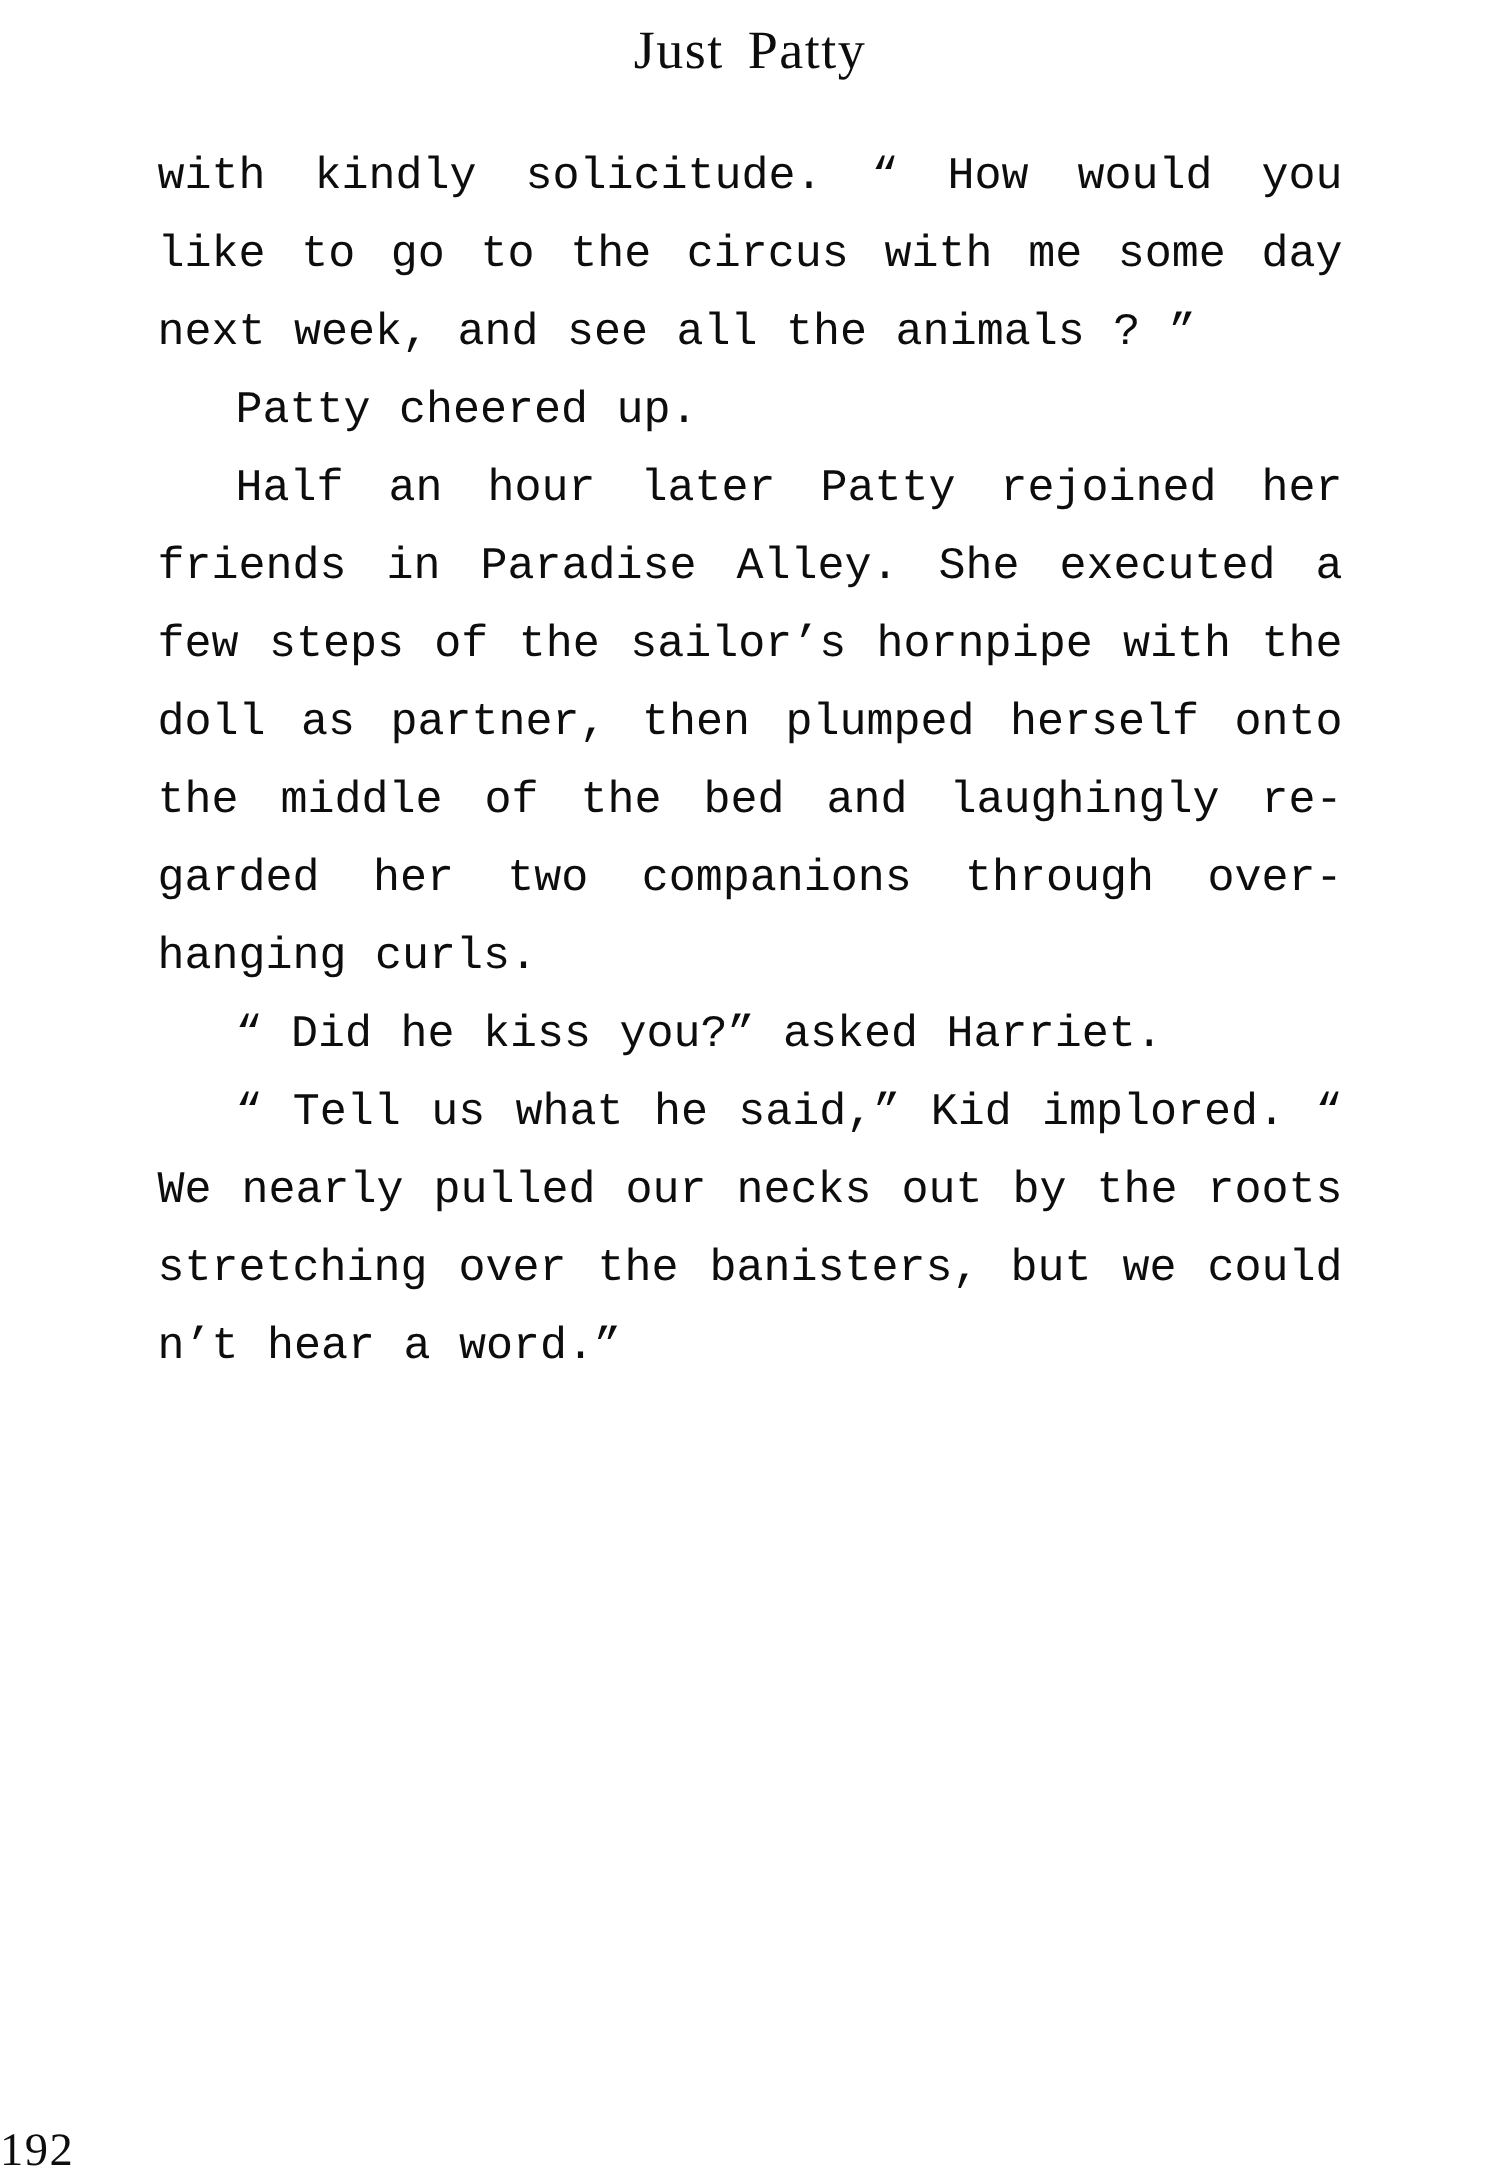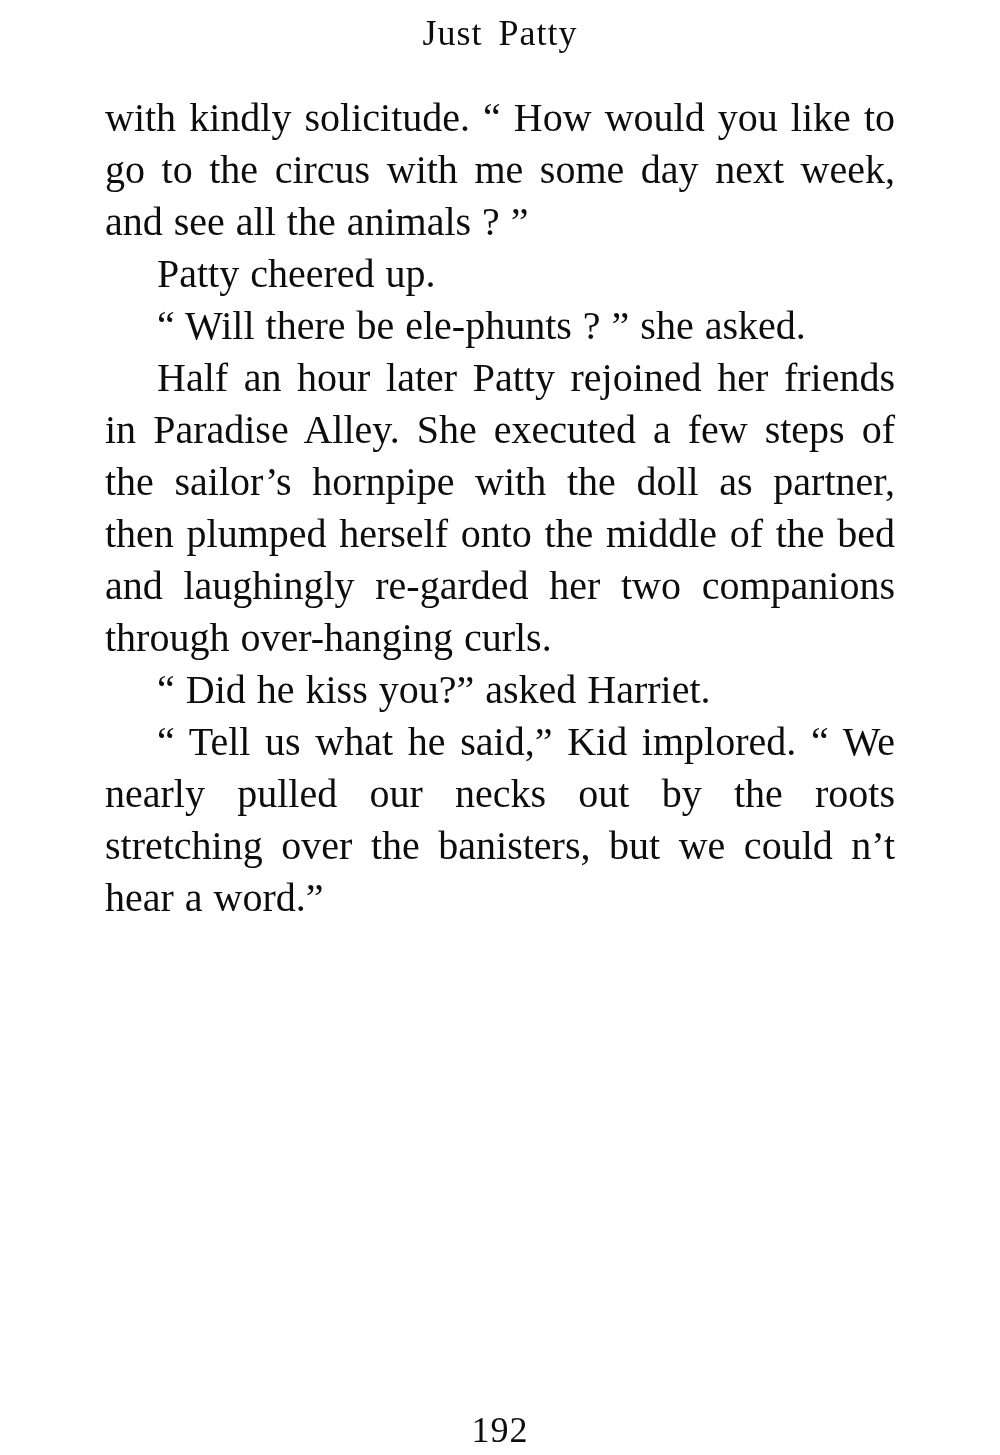"with kindly solicitude. “ How" .para { font-family: none -> Liberation Mono, monospace; font-size: 40px -> 30px }
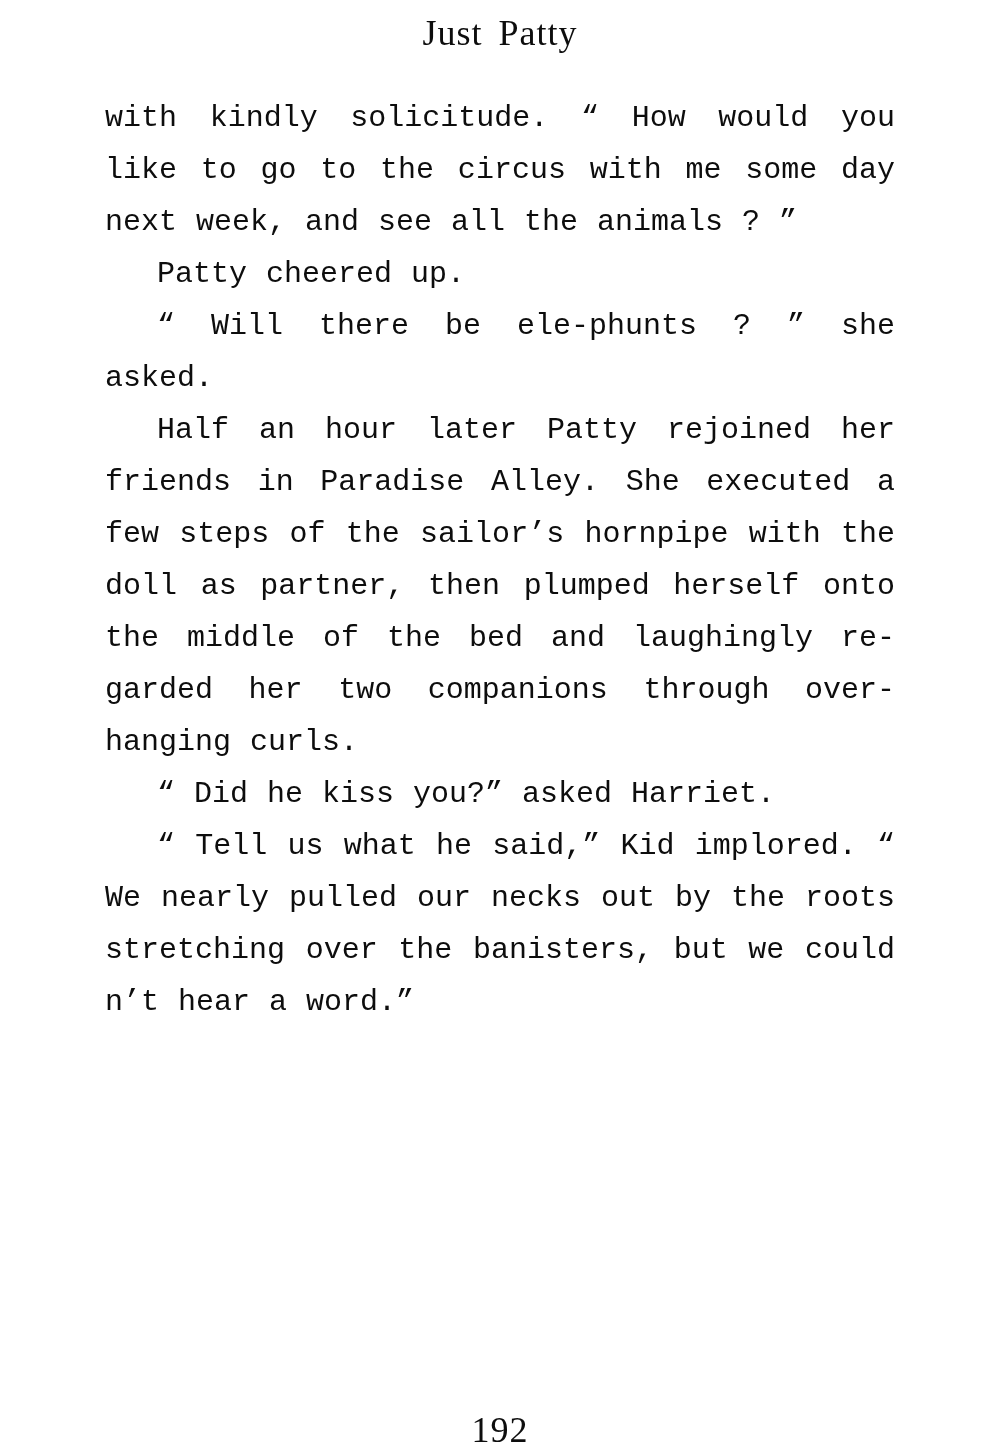"“ Will there be ele-phunts" p.para { html: <p>“ Will there be ele-phunts ? ” she asked.</p> -> none }
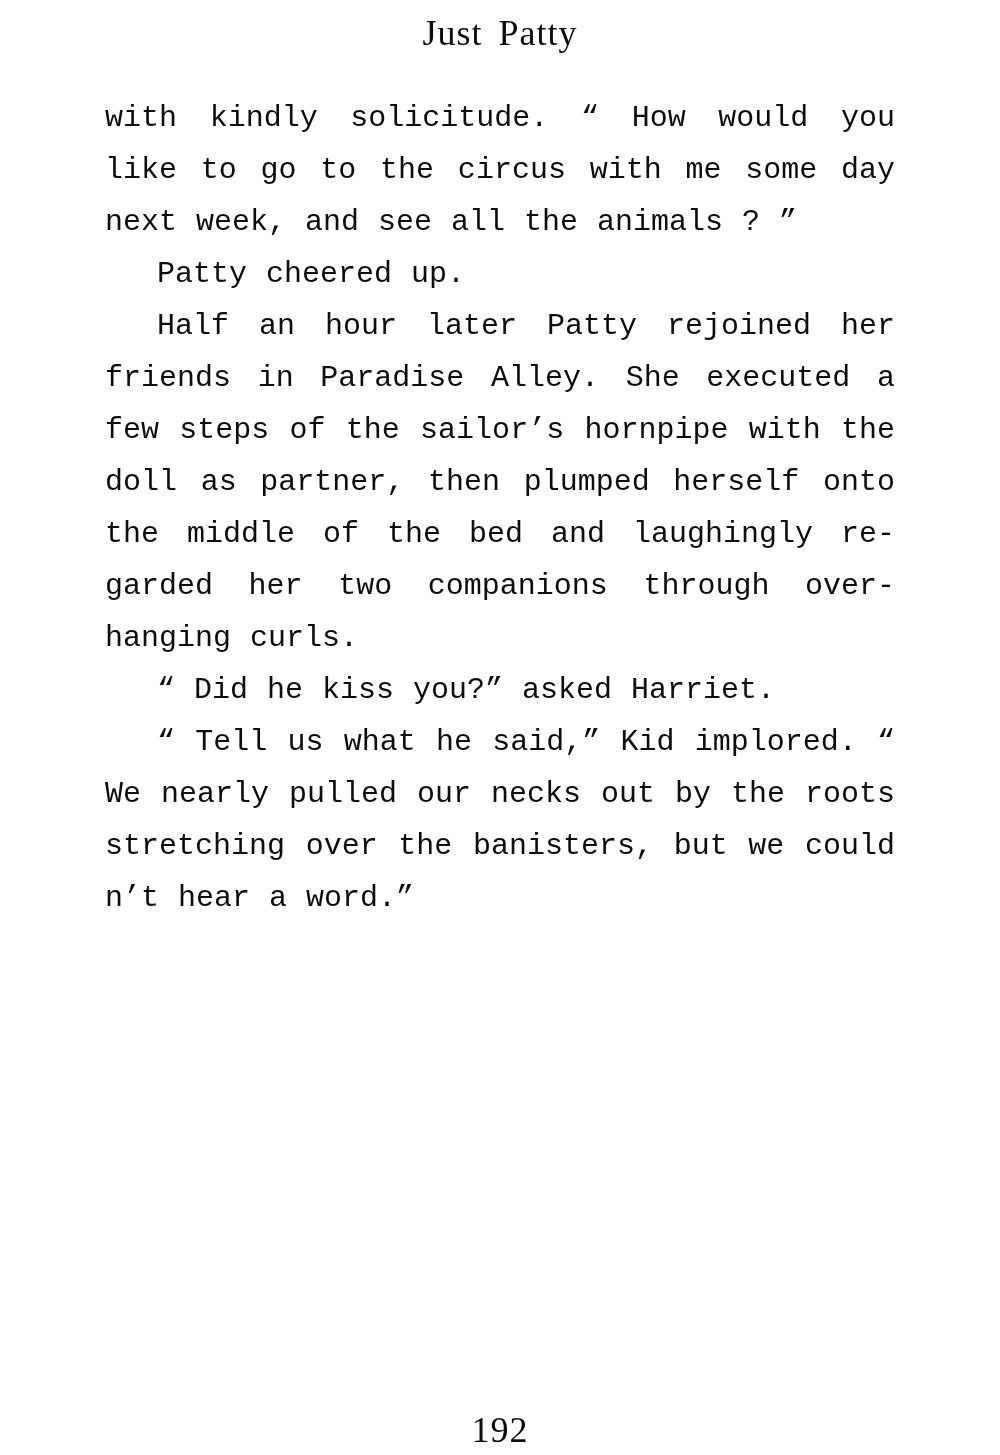"192" .folio { font-size: 36px -> 31px; text-align: center -> left }
